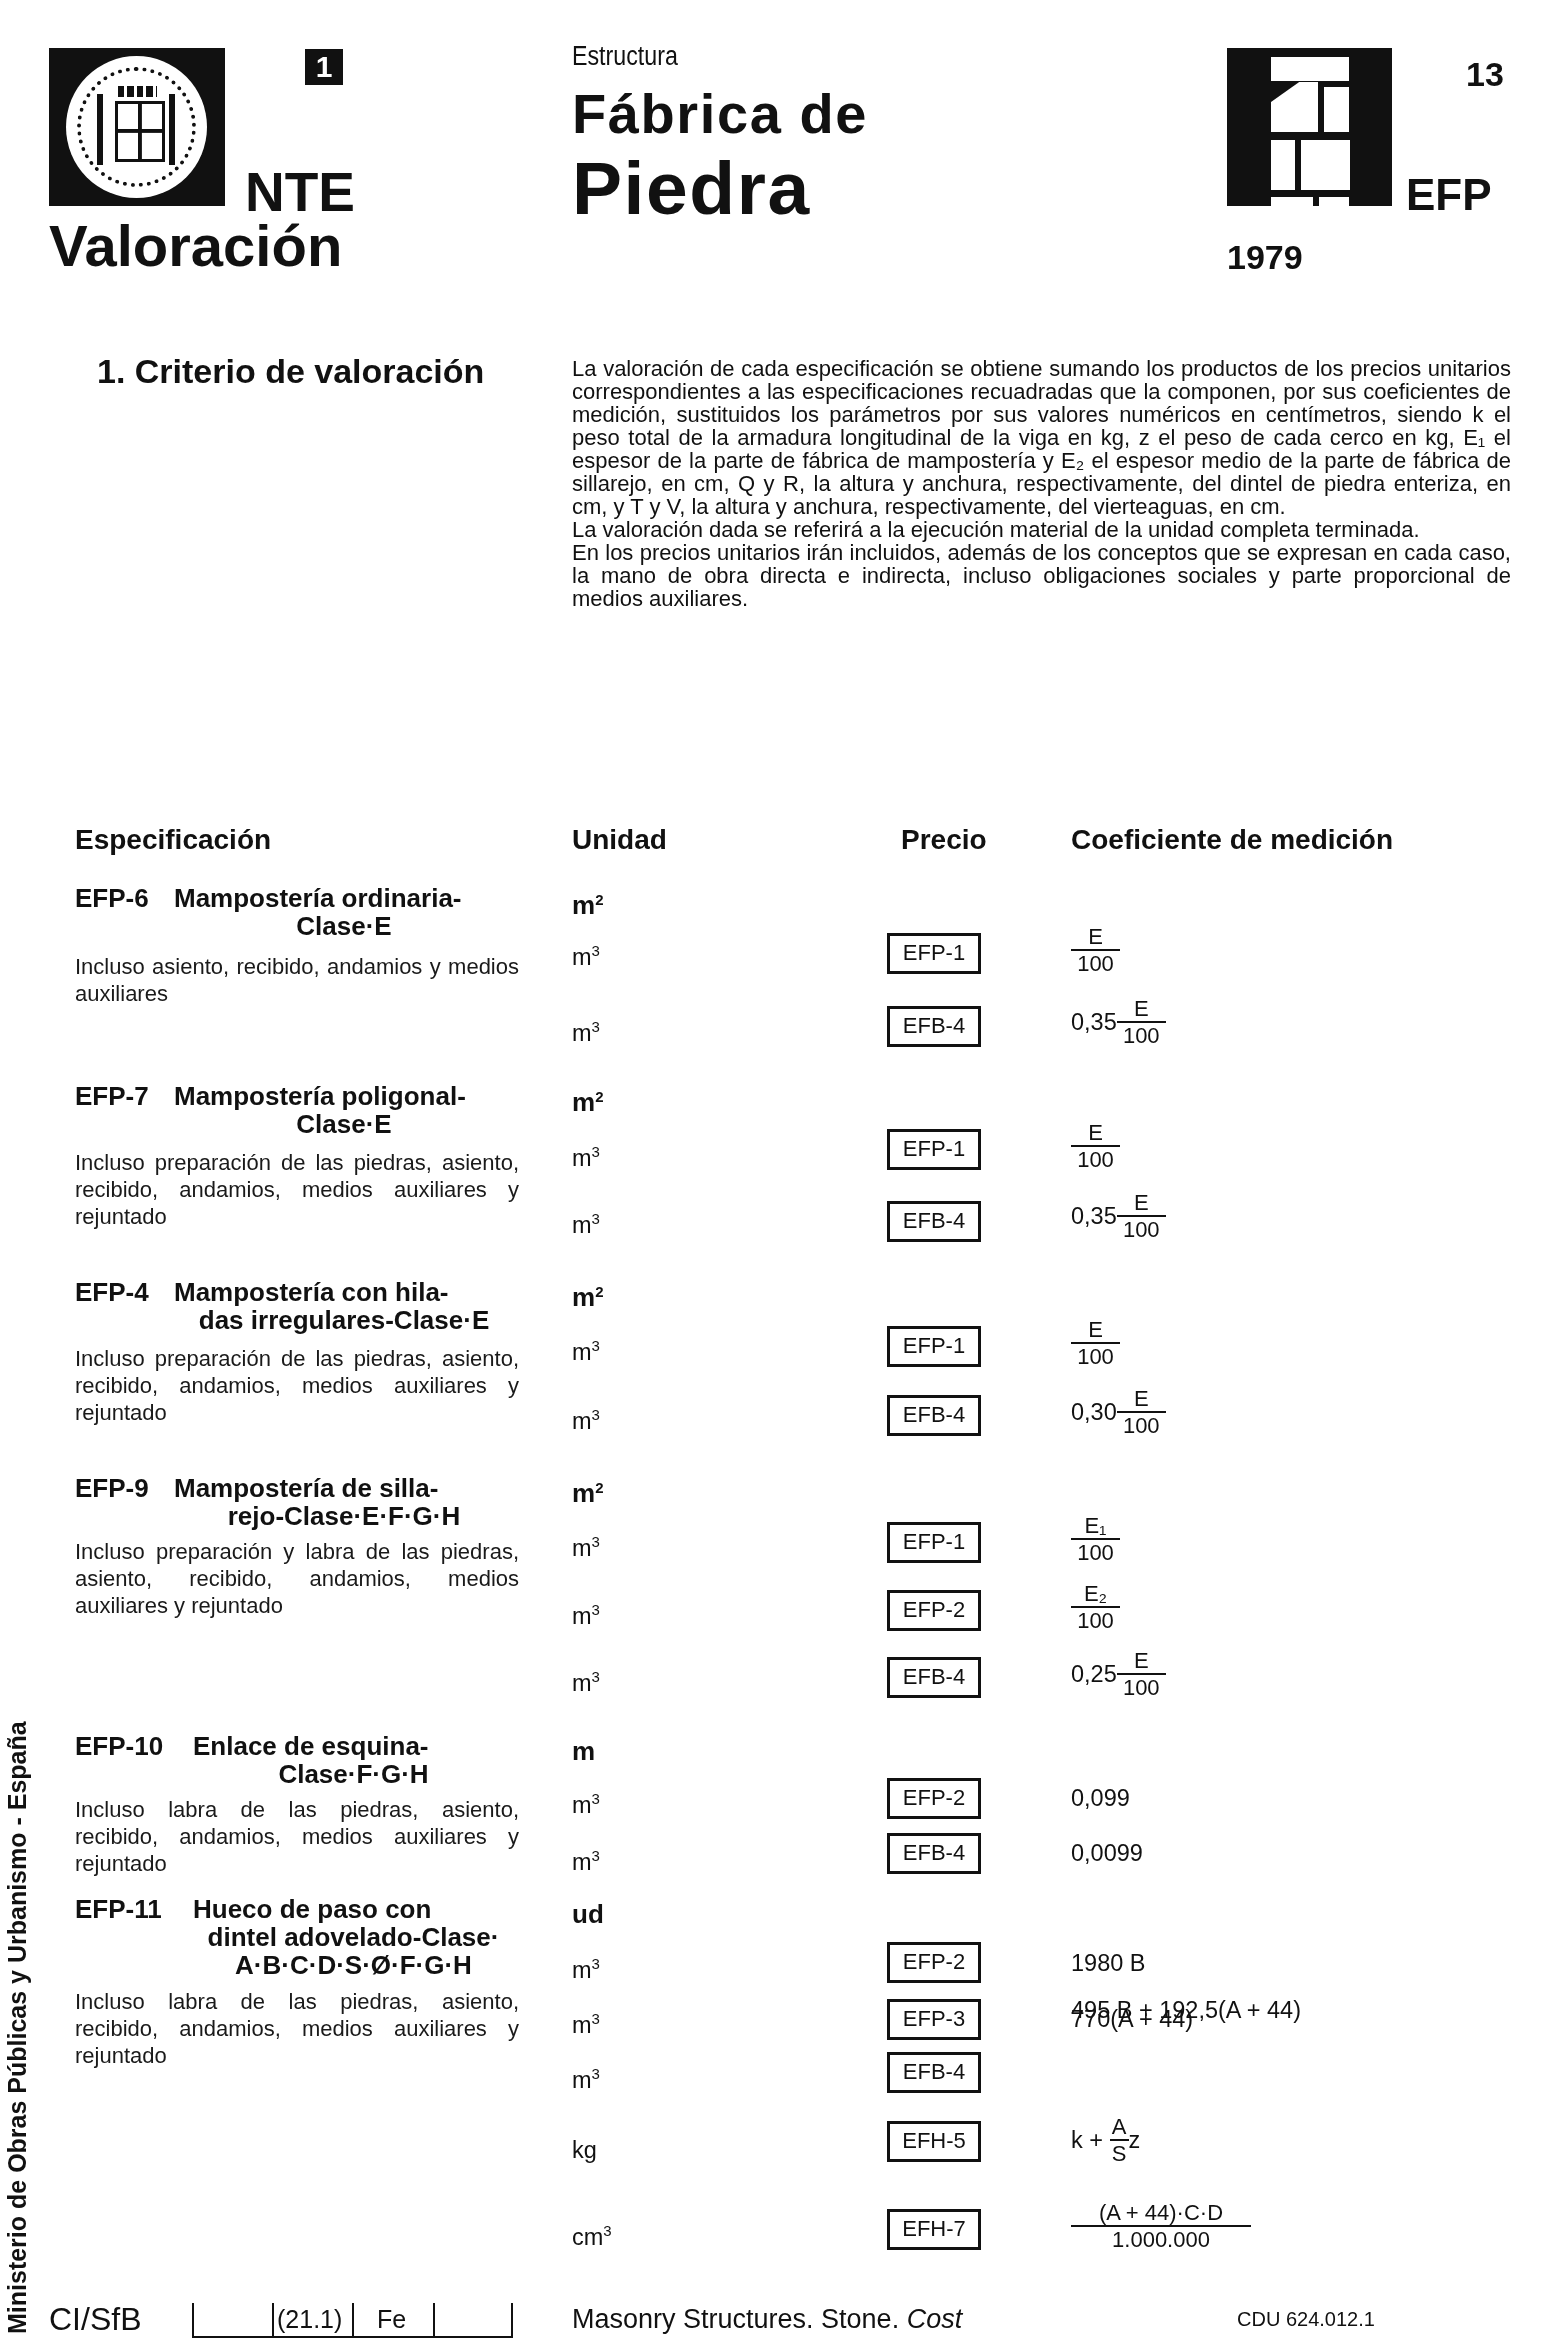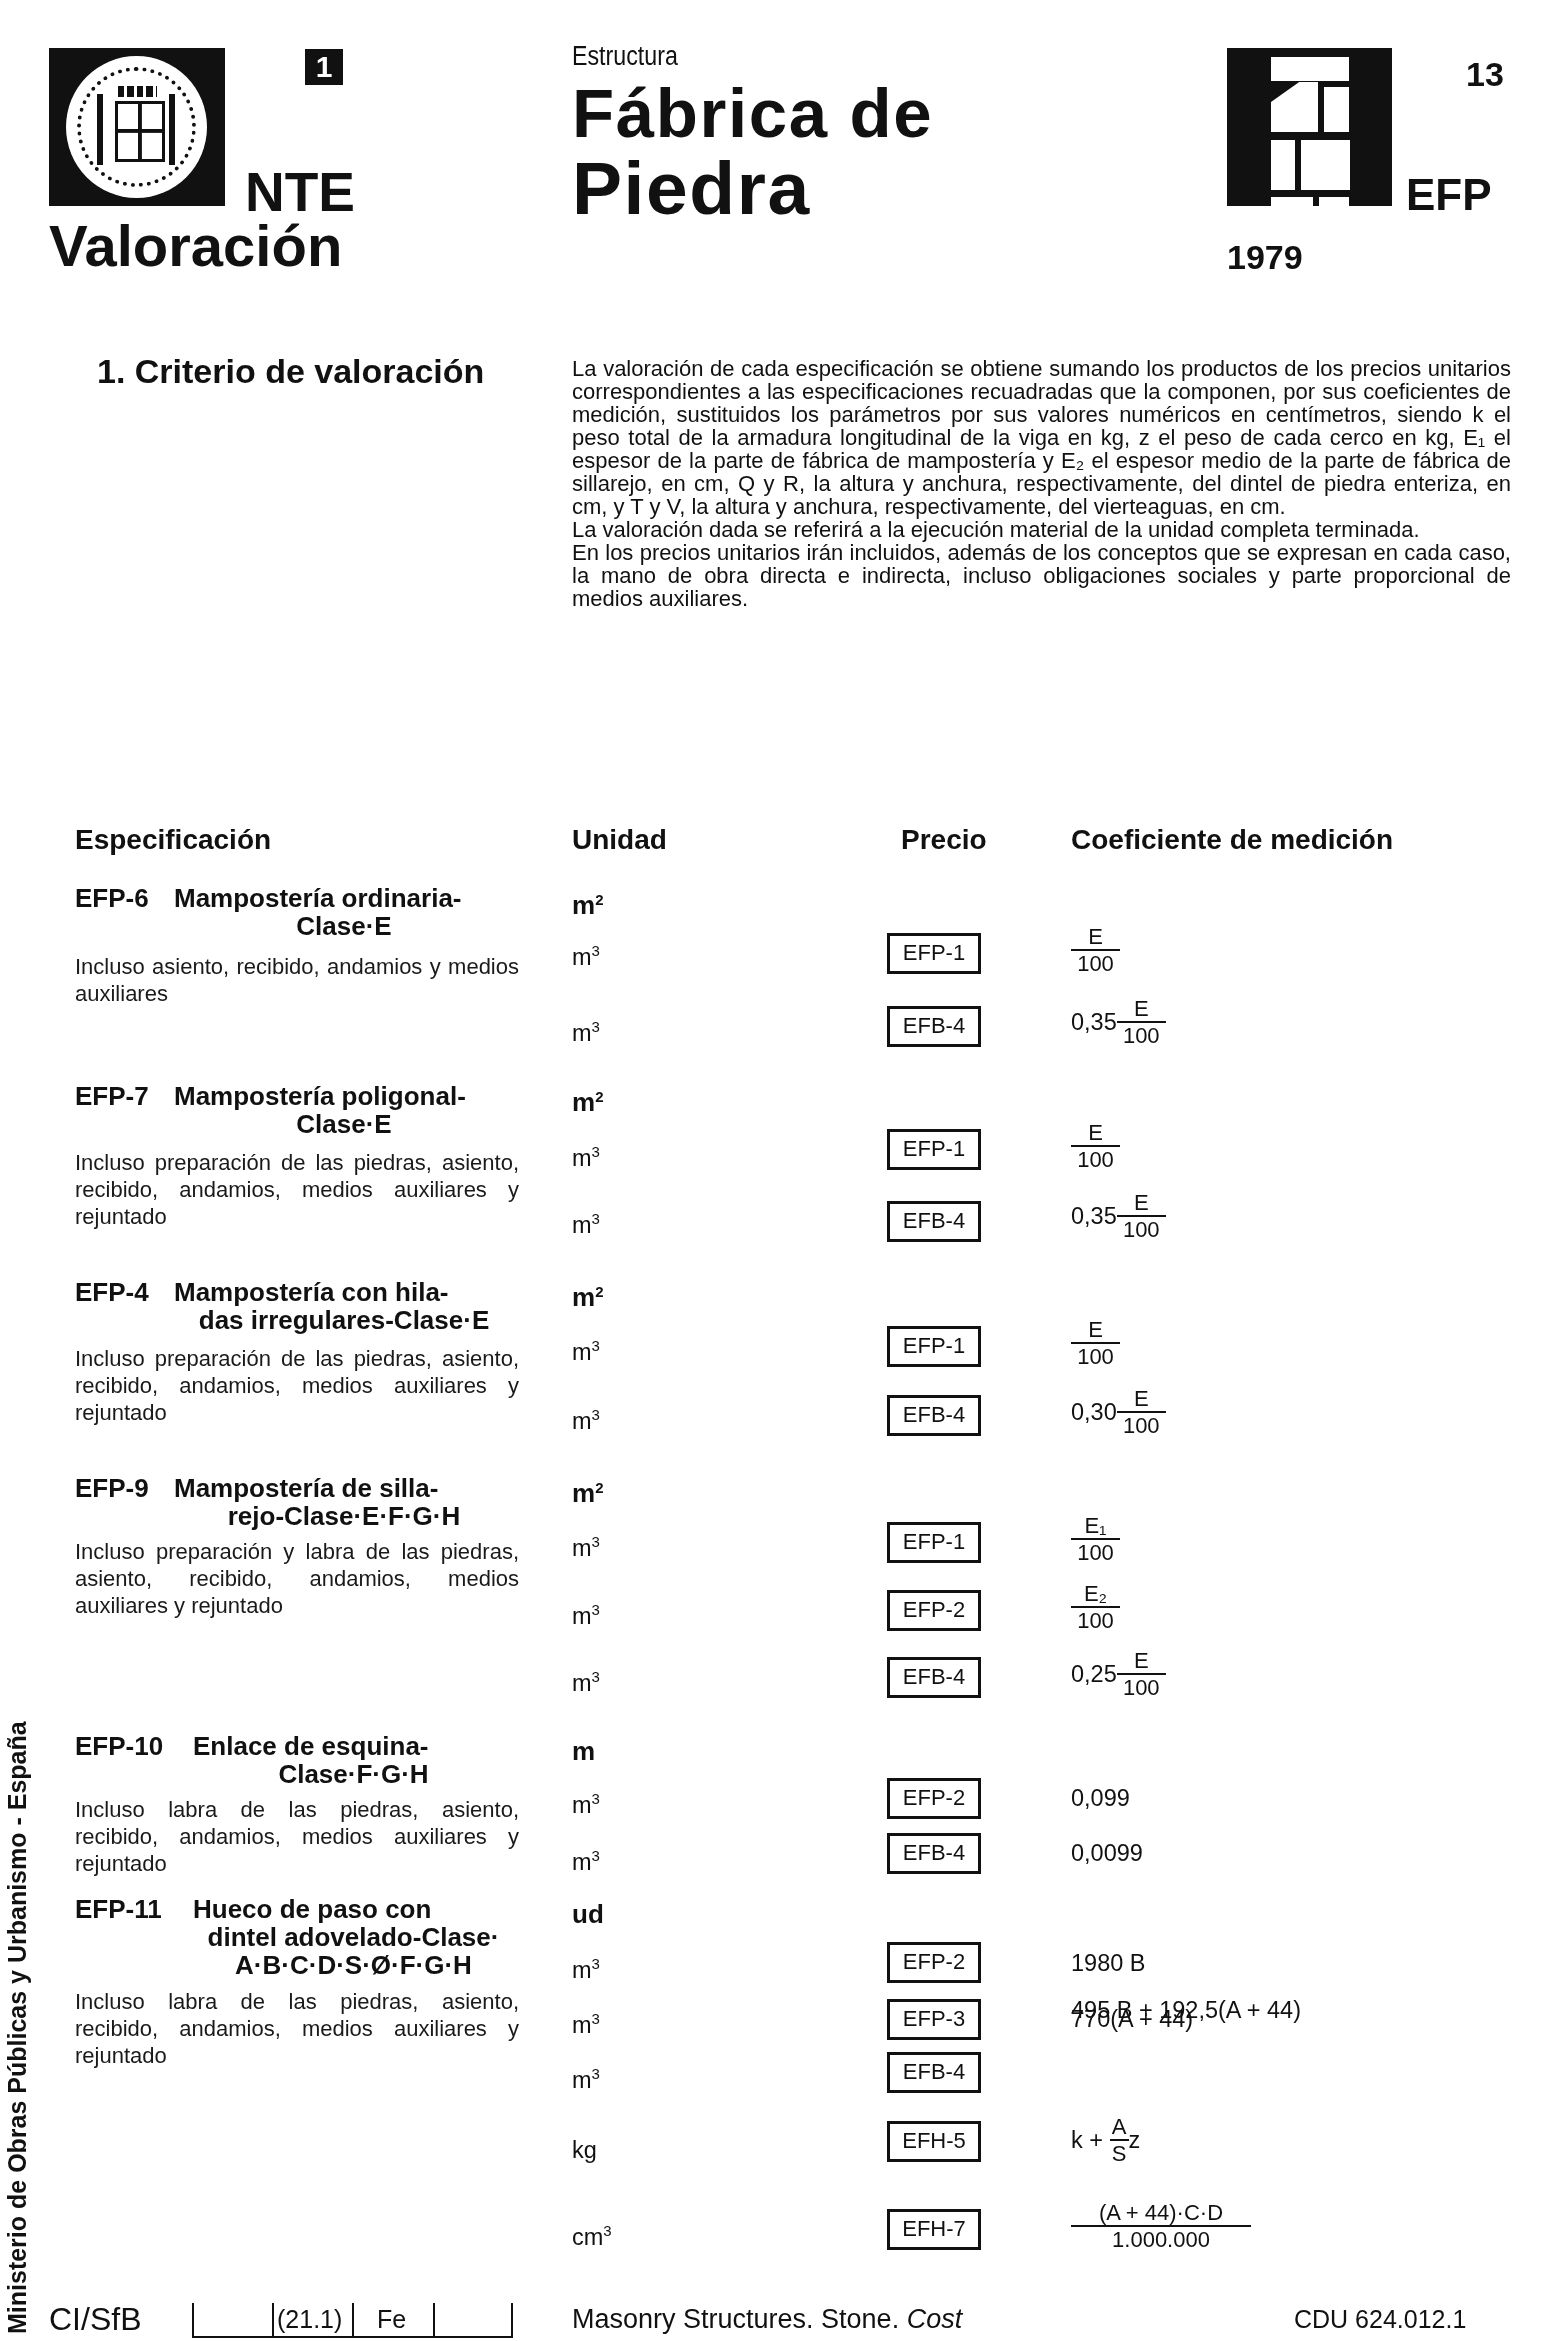"Fábrica de" .title1 { font-size: 69px -> 56px }
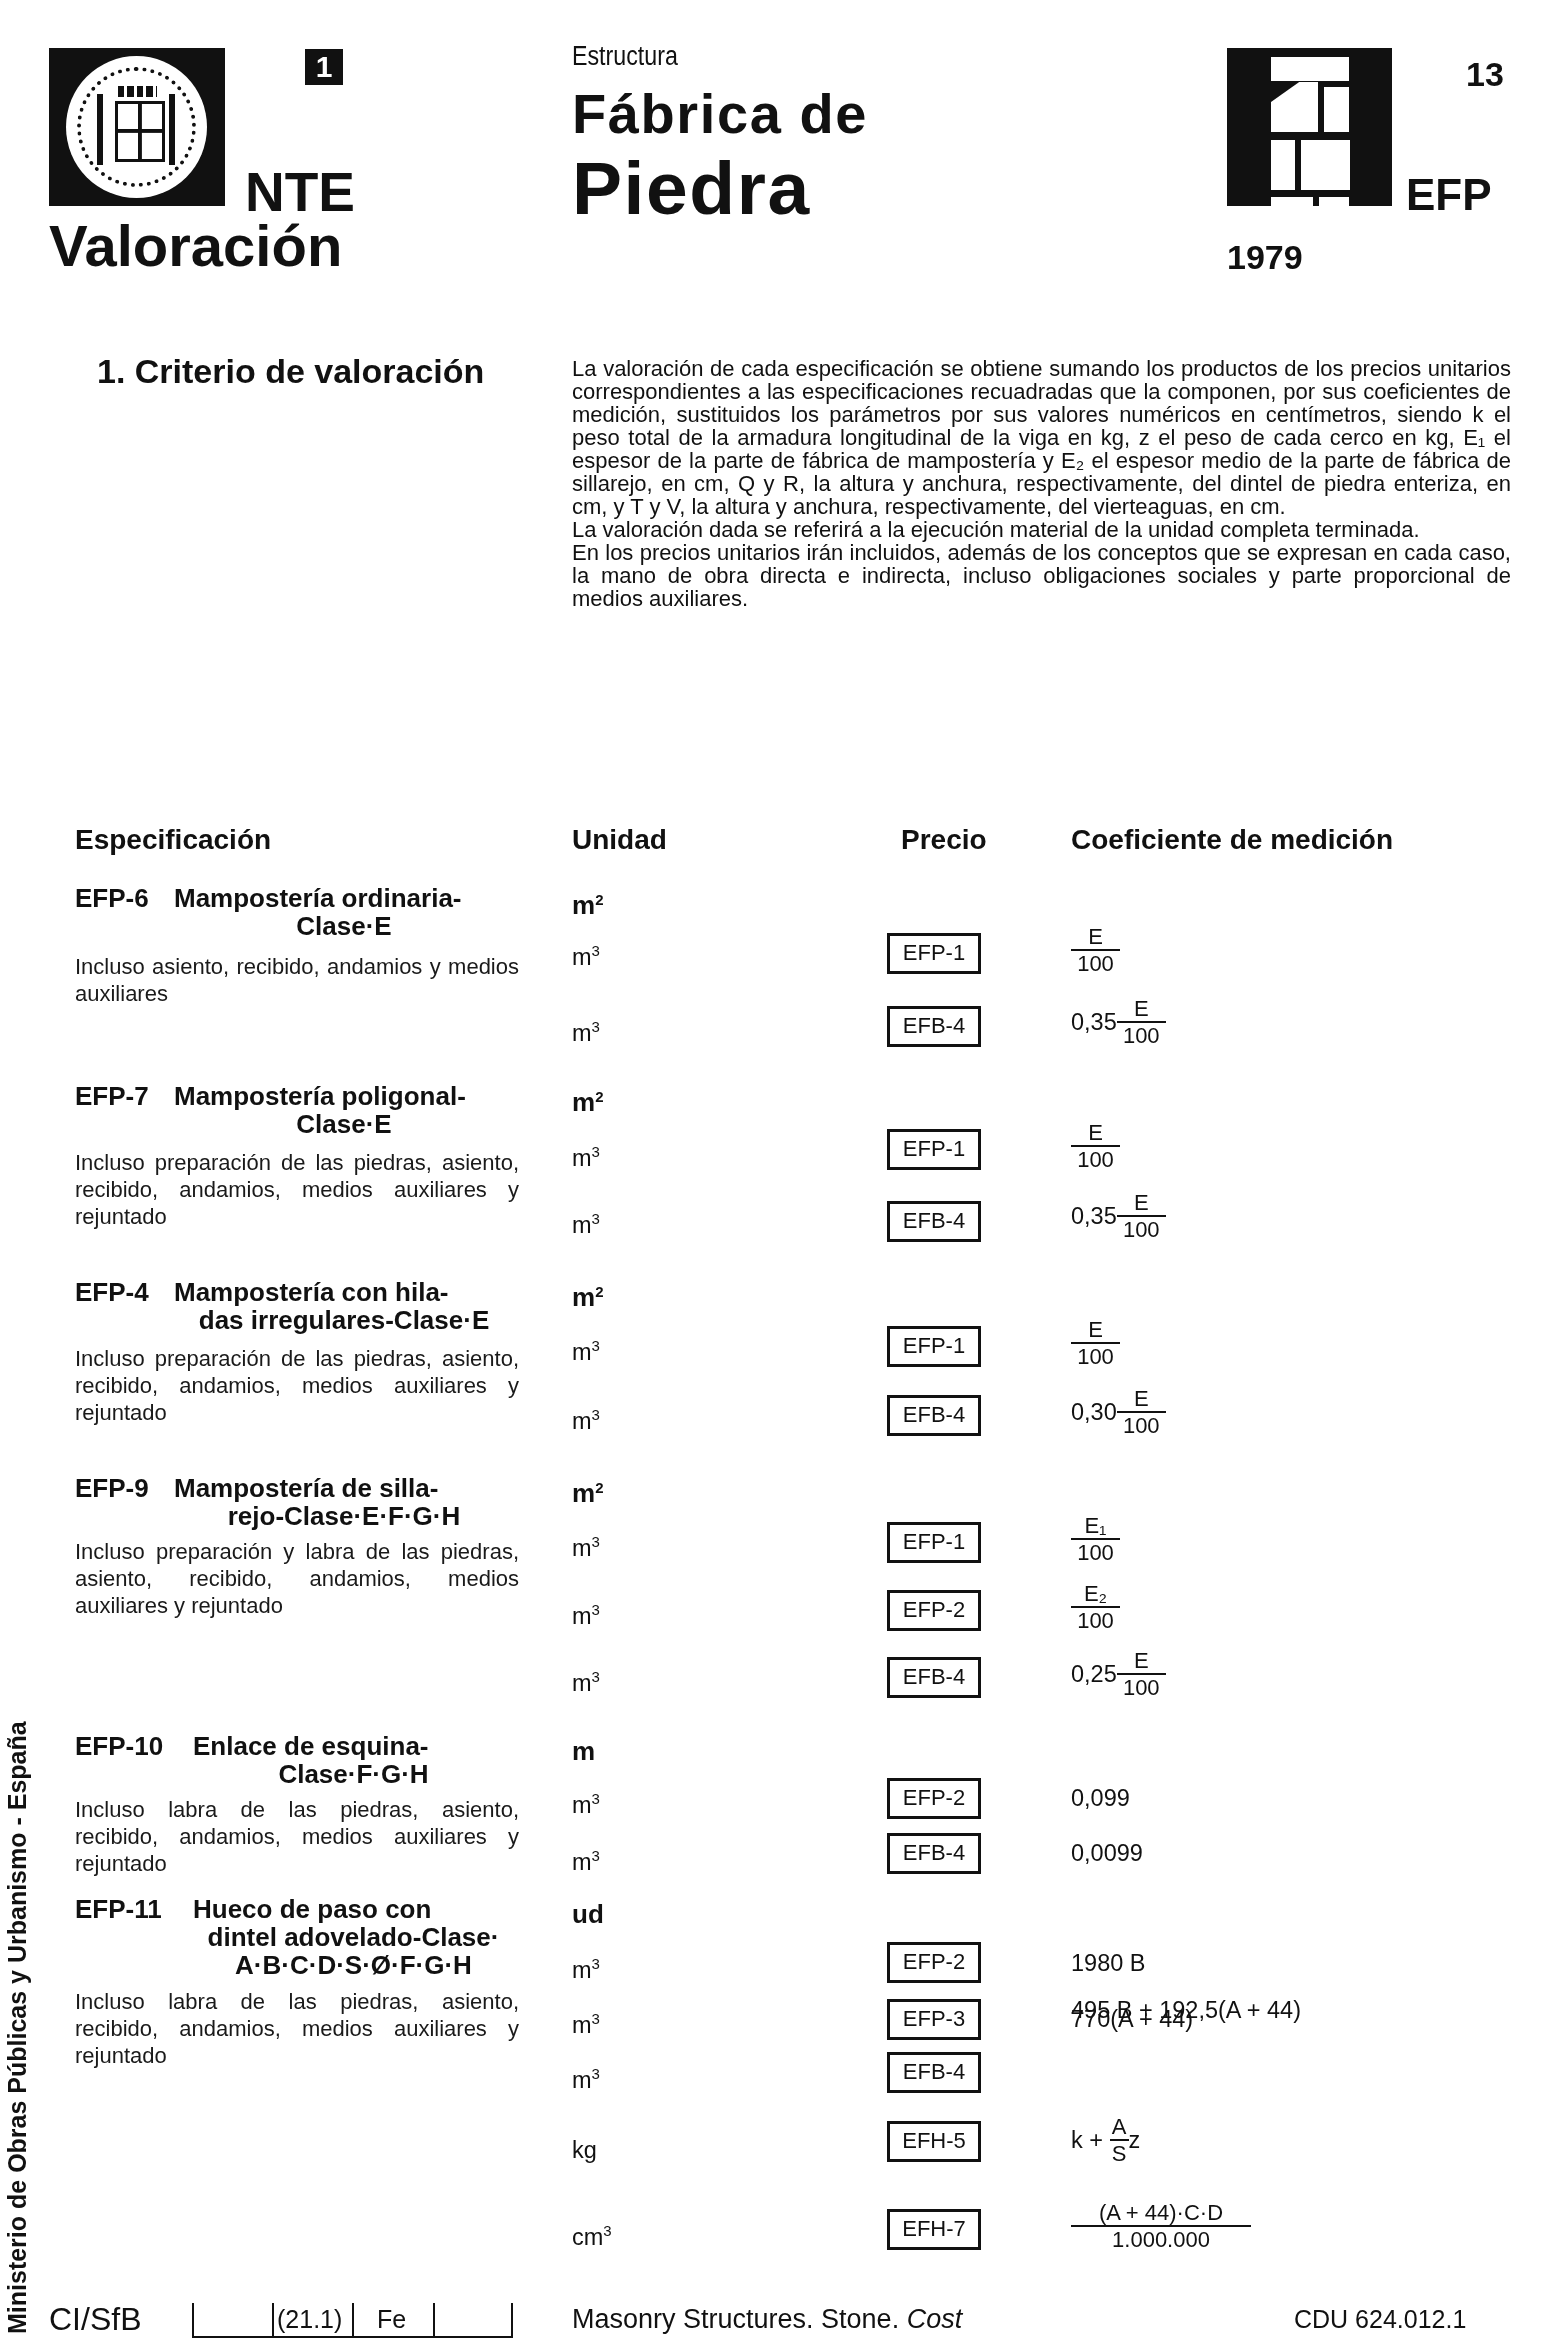"CDU 624.012.1" .cdu { font-size: 25px -> 20px; left: 1294px -> 1237px }
